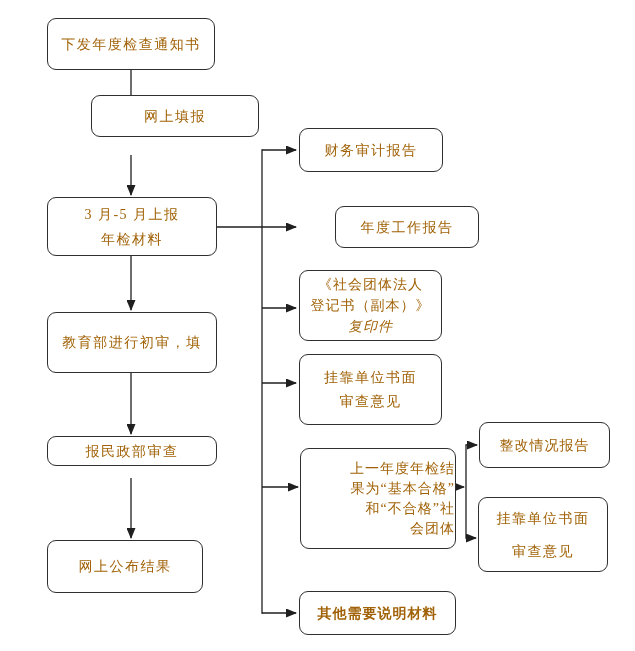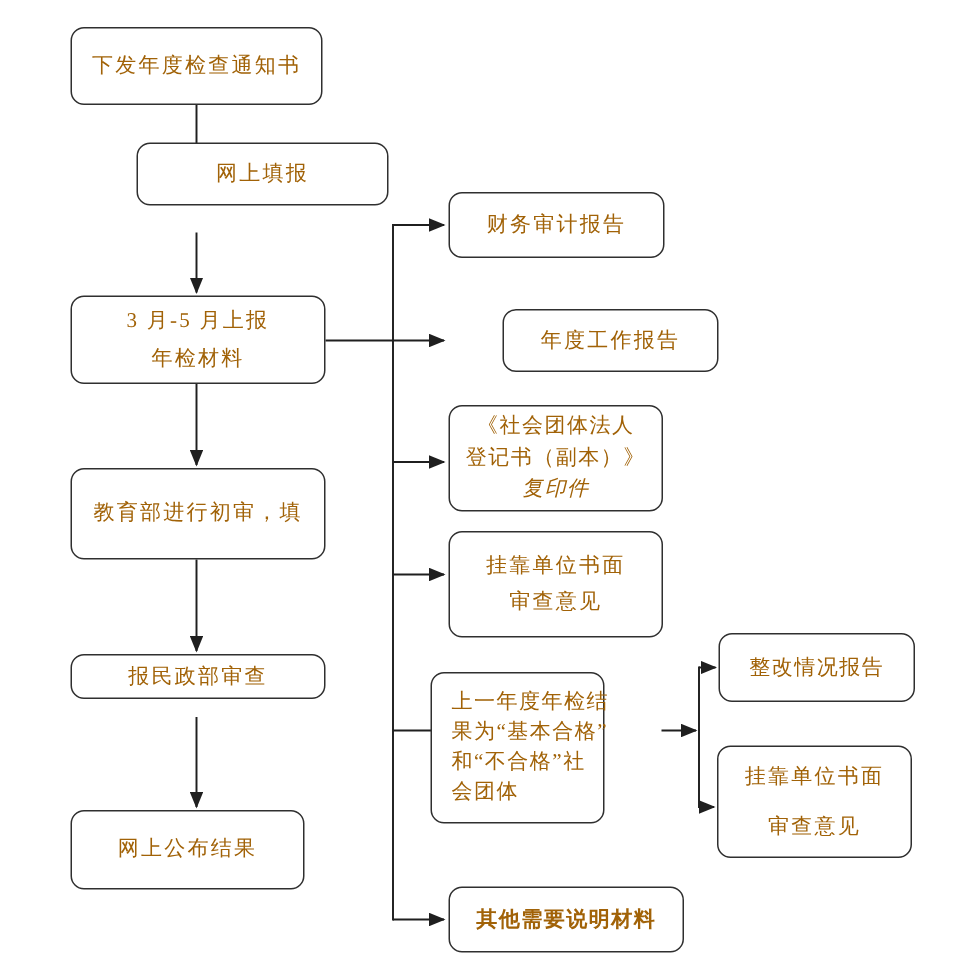"上一年度年检结" div.node { align-items: none -> flex-end; left: 287px -> 300px; width: 116px -> 156px }
